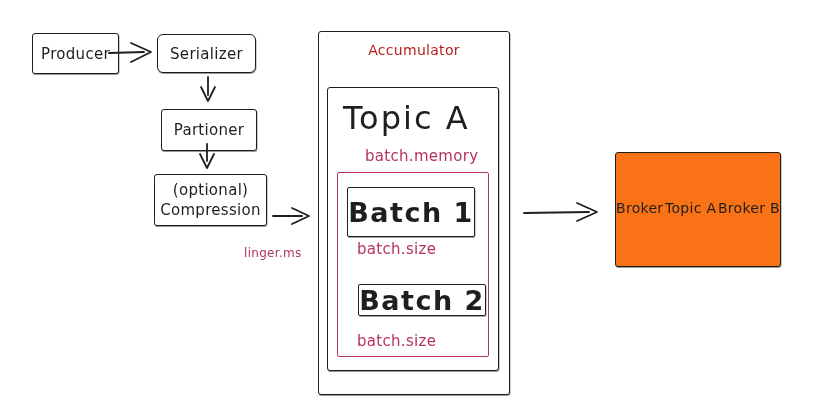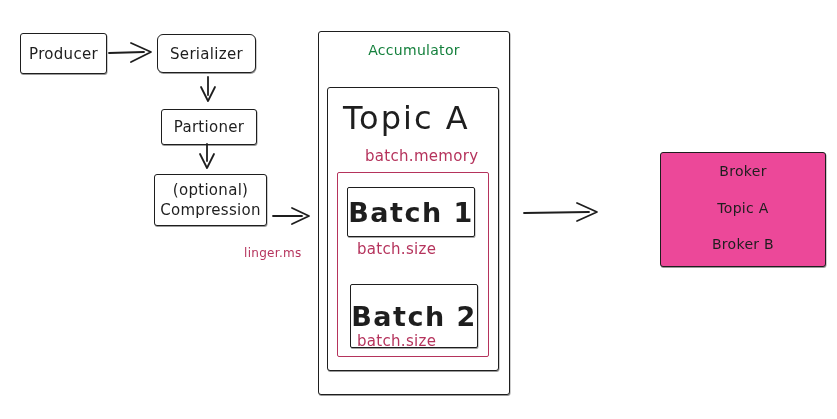"Producer" div.box { left: 20px -> 32px }
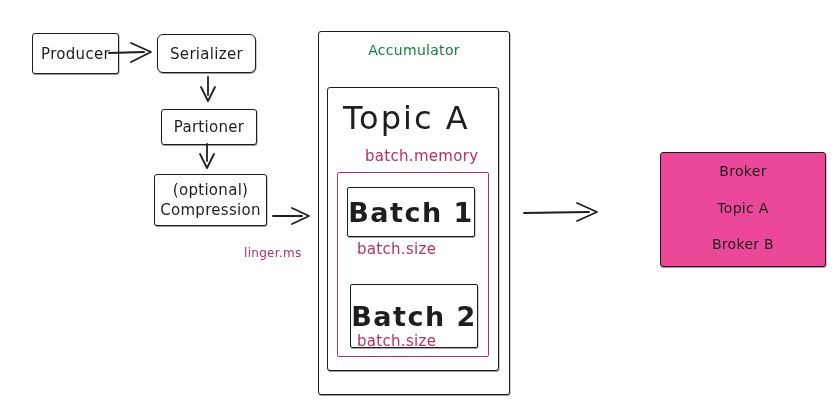"Accumulator" div.accent-text { color: #15803d -> #b91c1c }
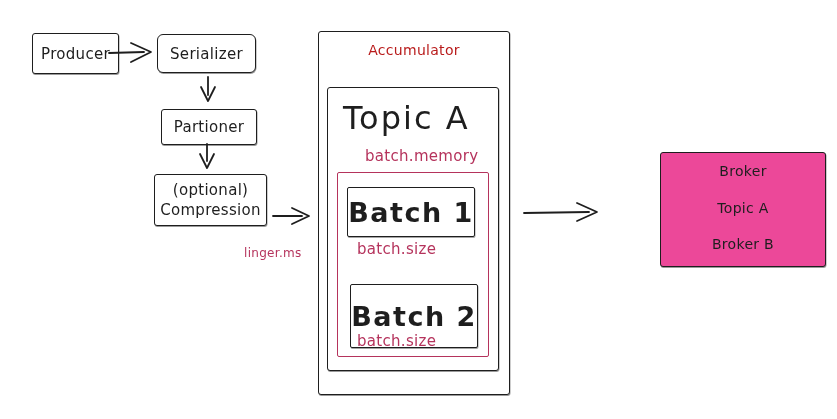"Partioner" div.box { height: 36px -> 42px }
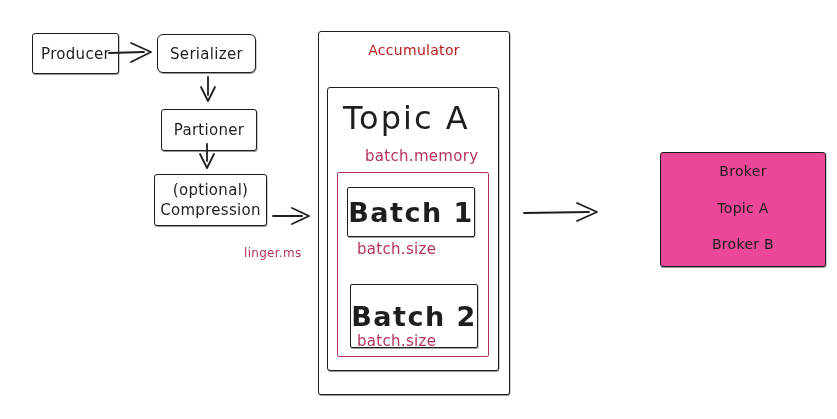"Broker" .broker-box { background: #ec4899 -> #f97316; flex-direction: column -> row; margin-left: 45px -> none }
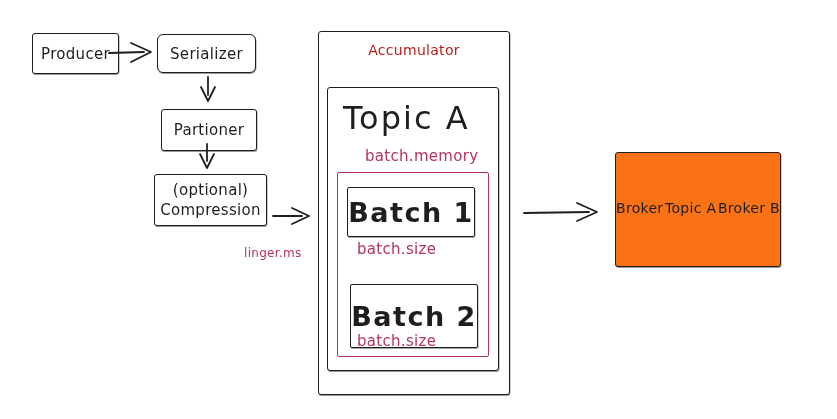"Batch 2" div.batch-box { height: 64px -> 32px; left: 350px -> 358px }
